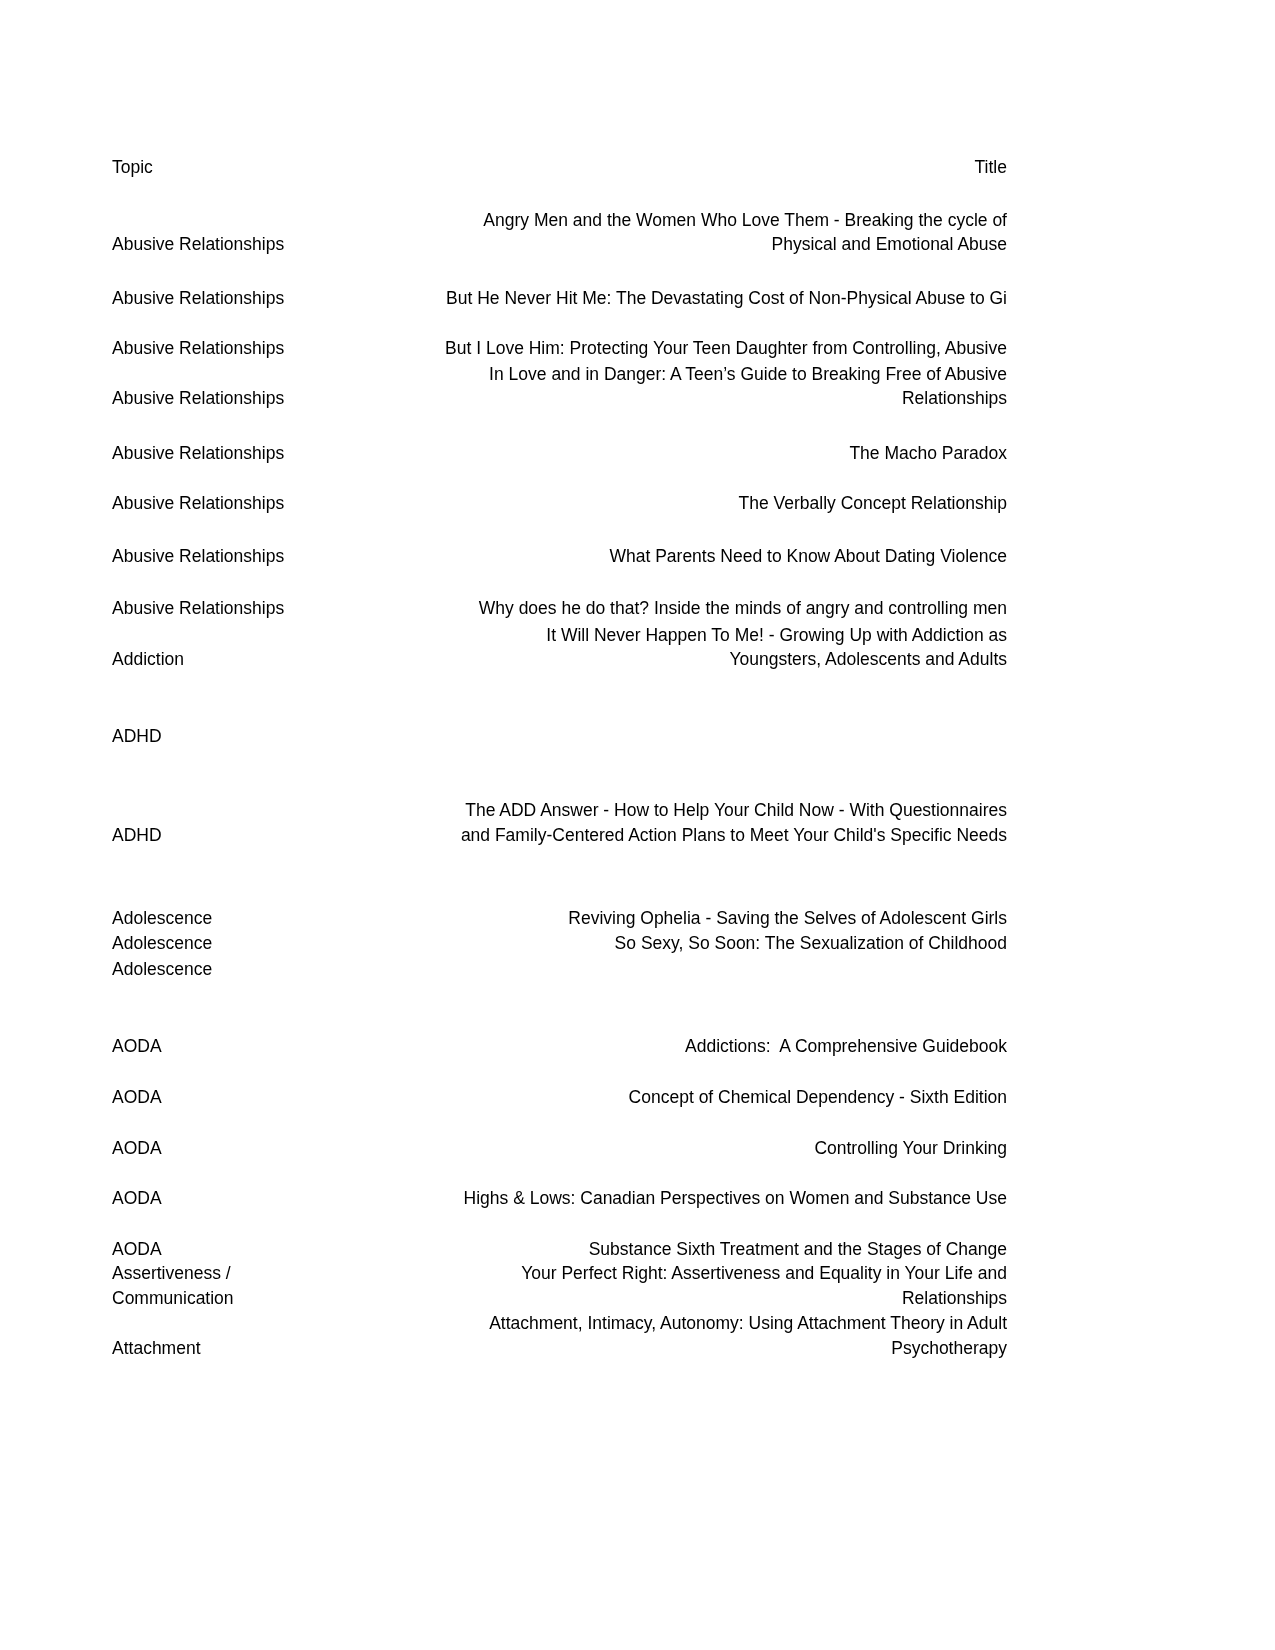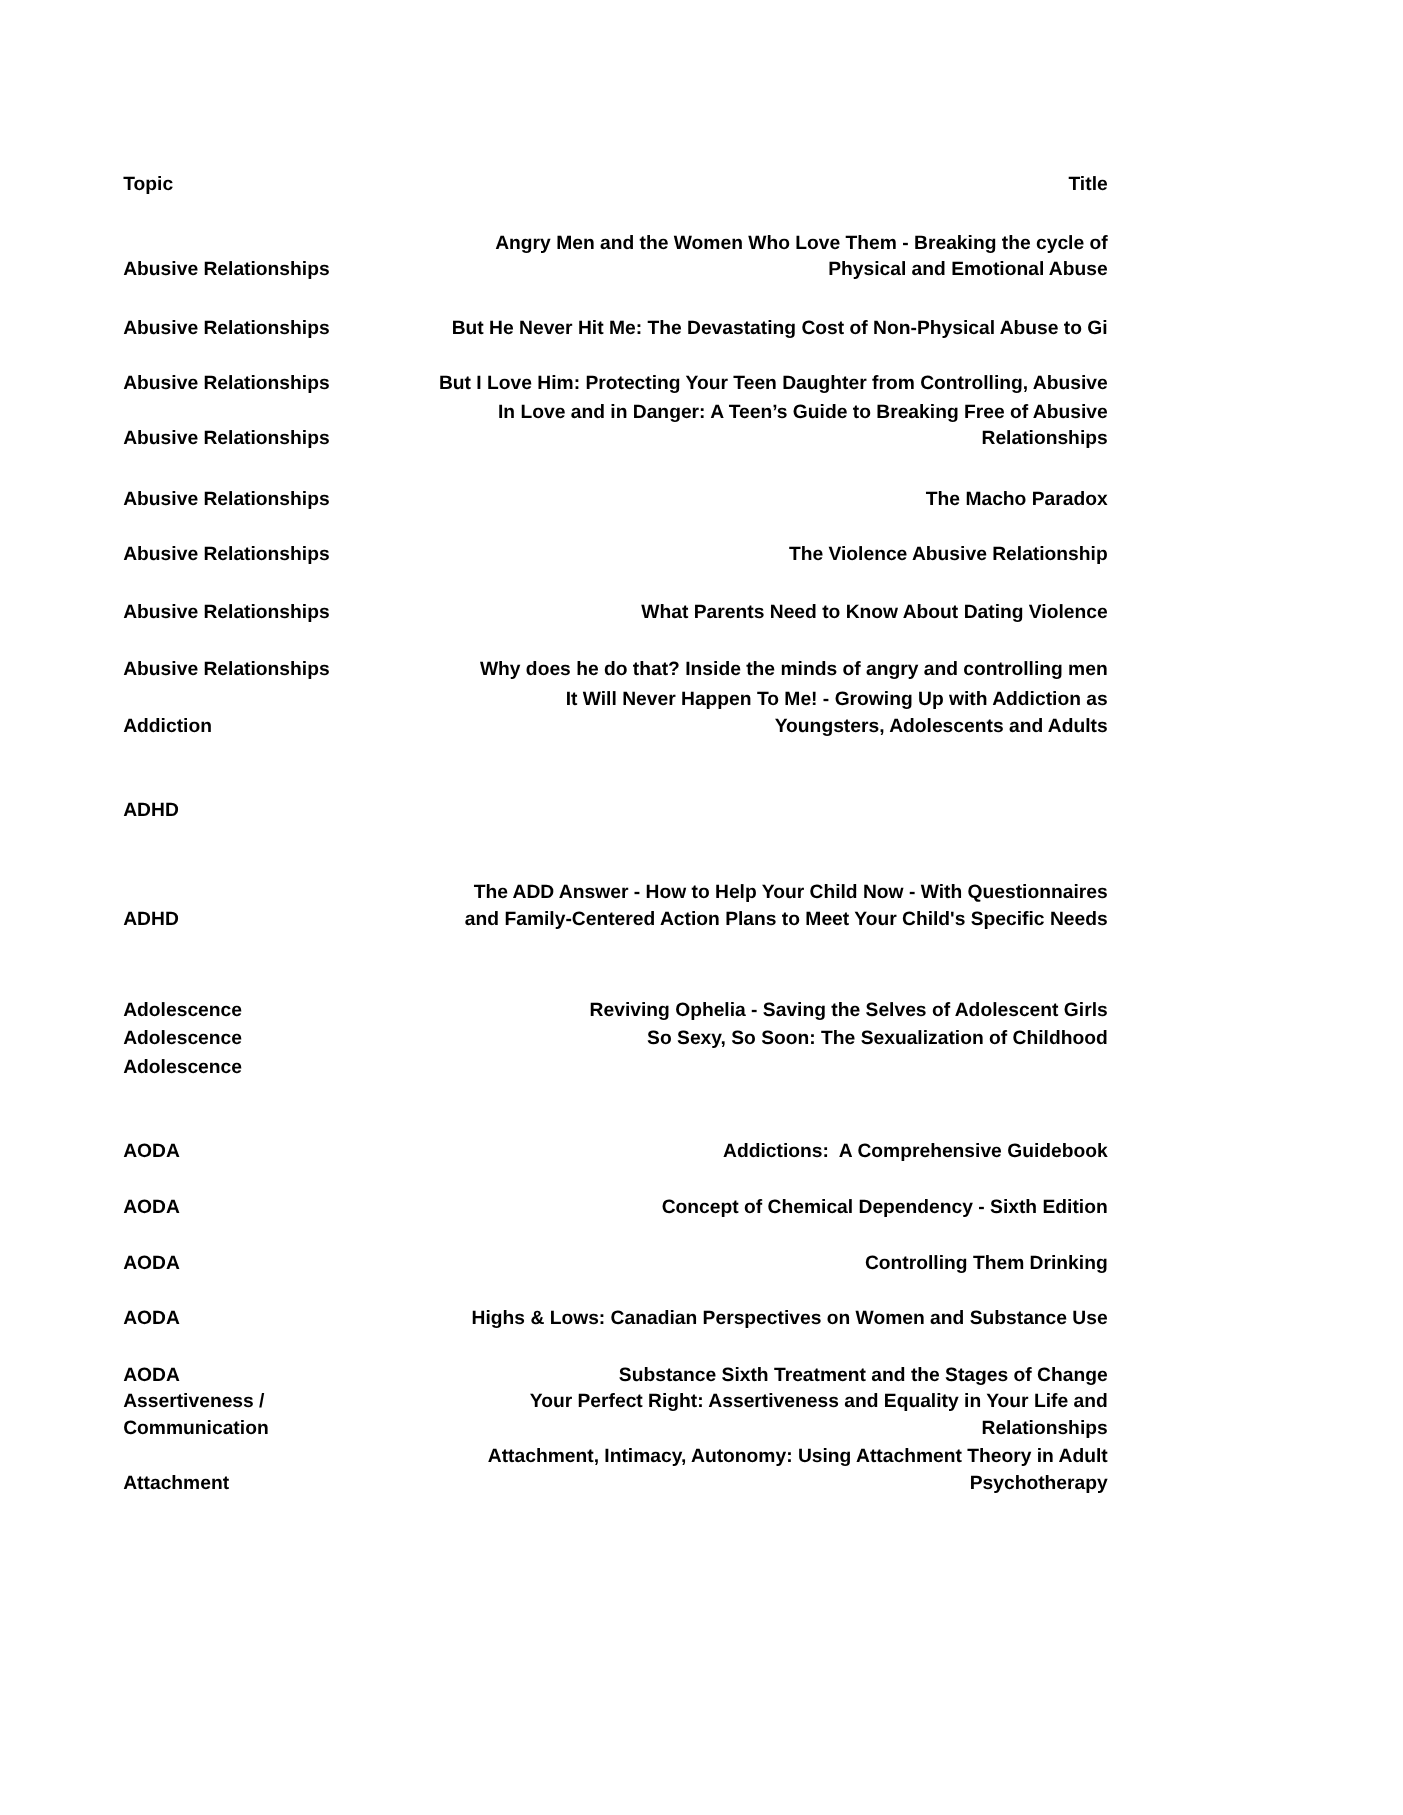"Topic" .page { font-weight: bold -> none }
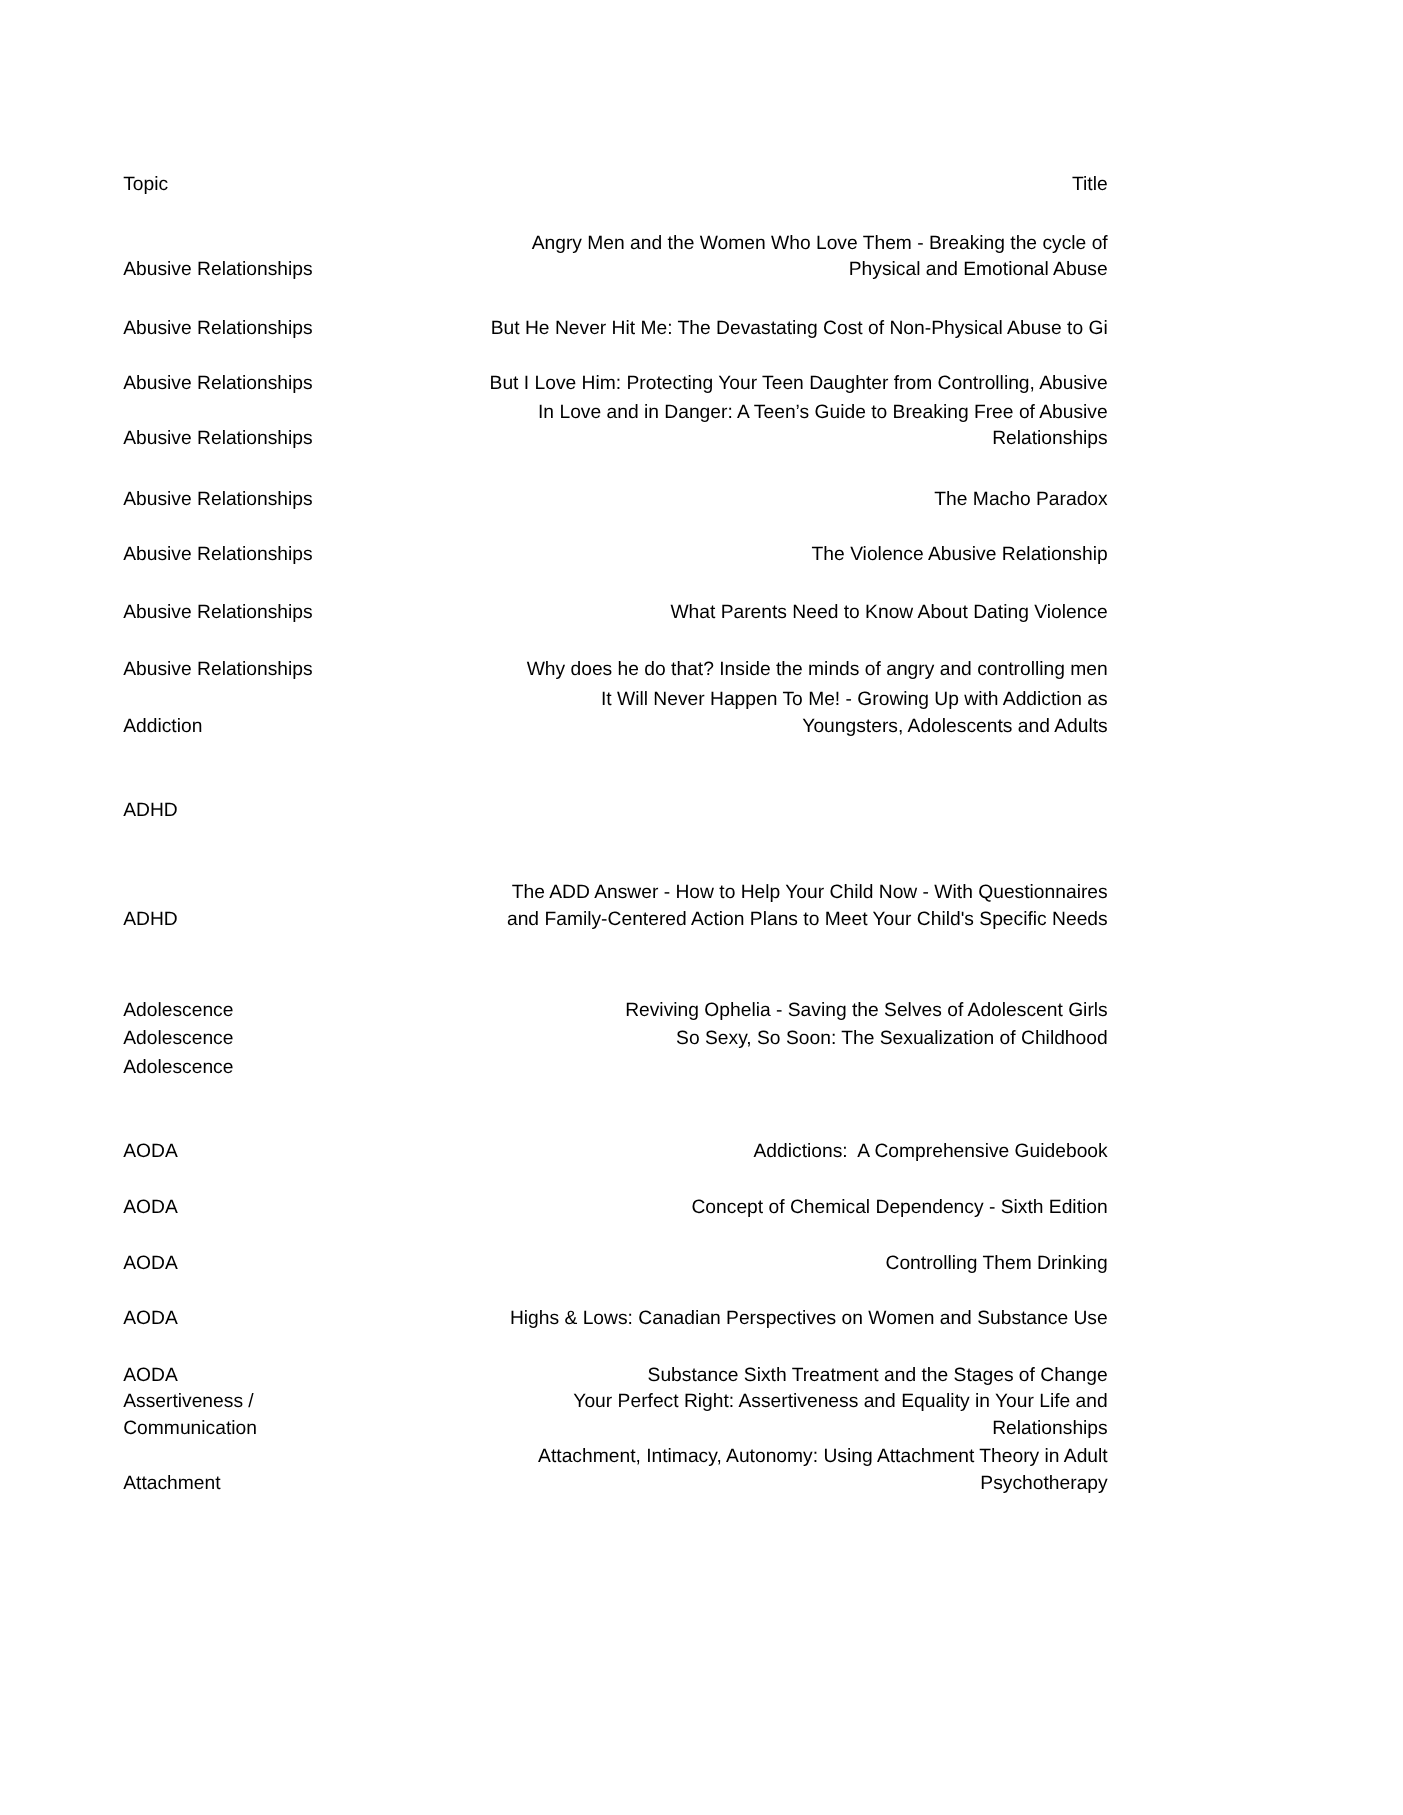"The Violence Abusive Relationship" div.cell-title { text: Violence Abusive -> Verbally Concept }
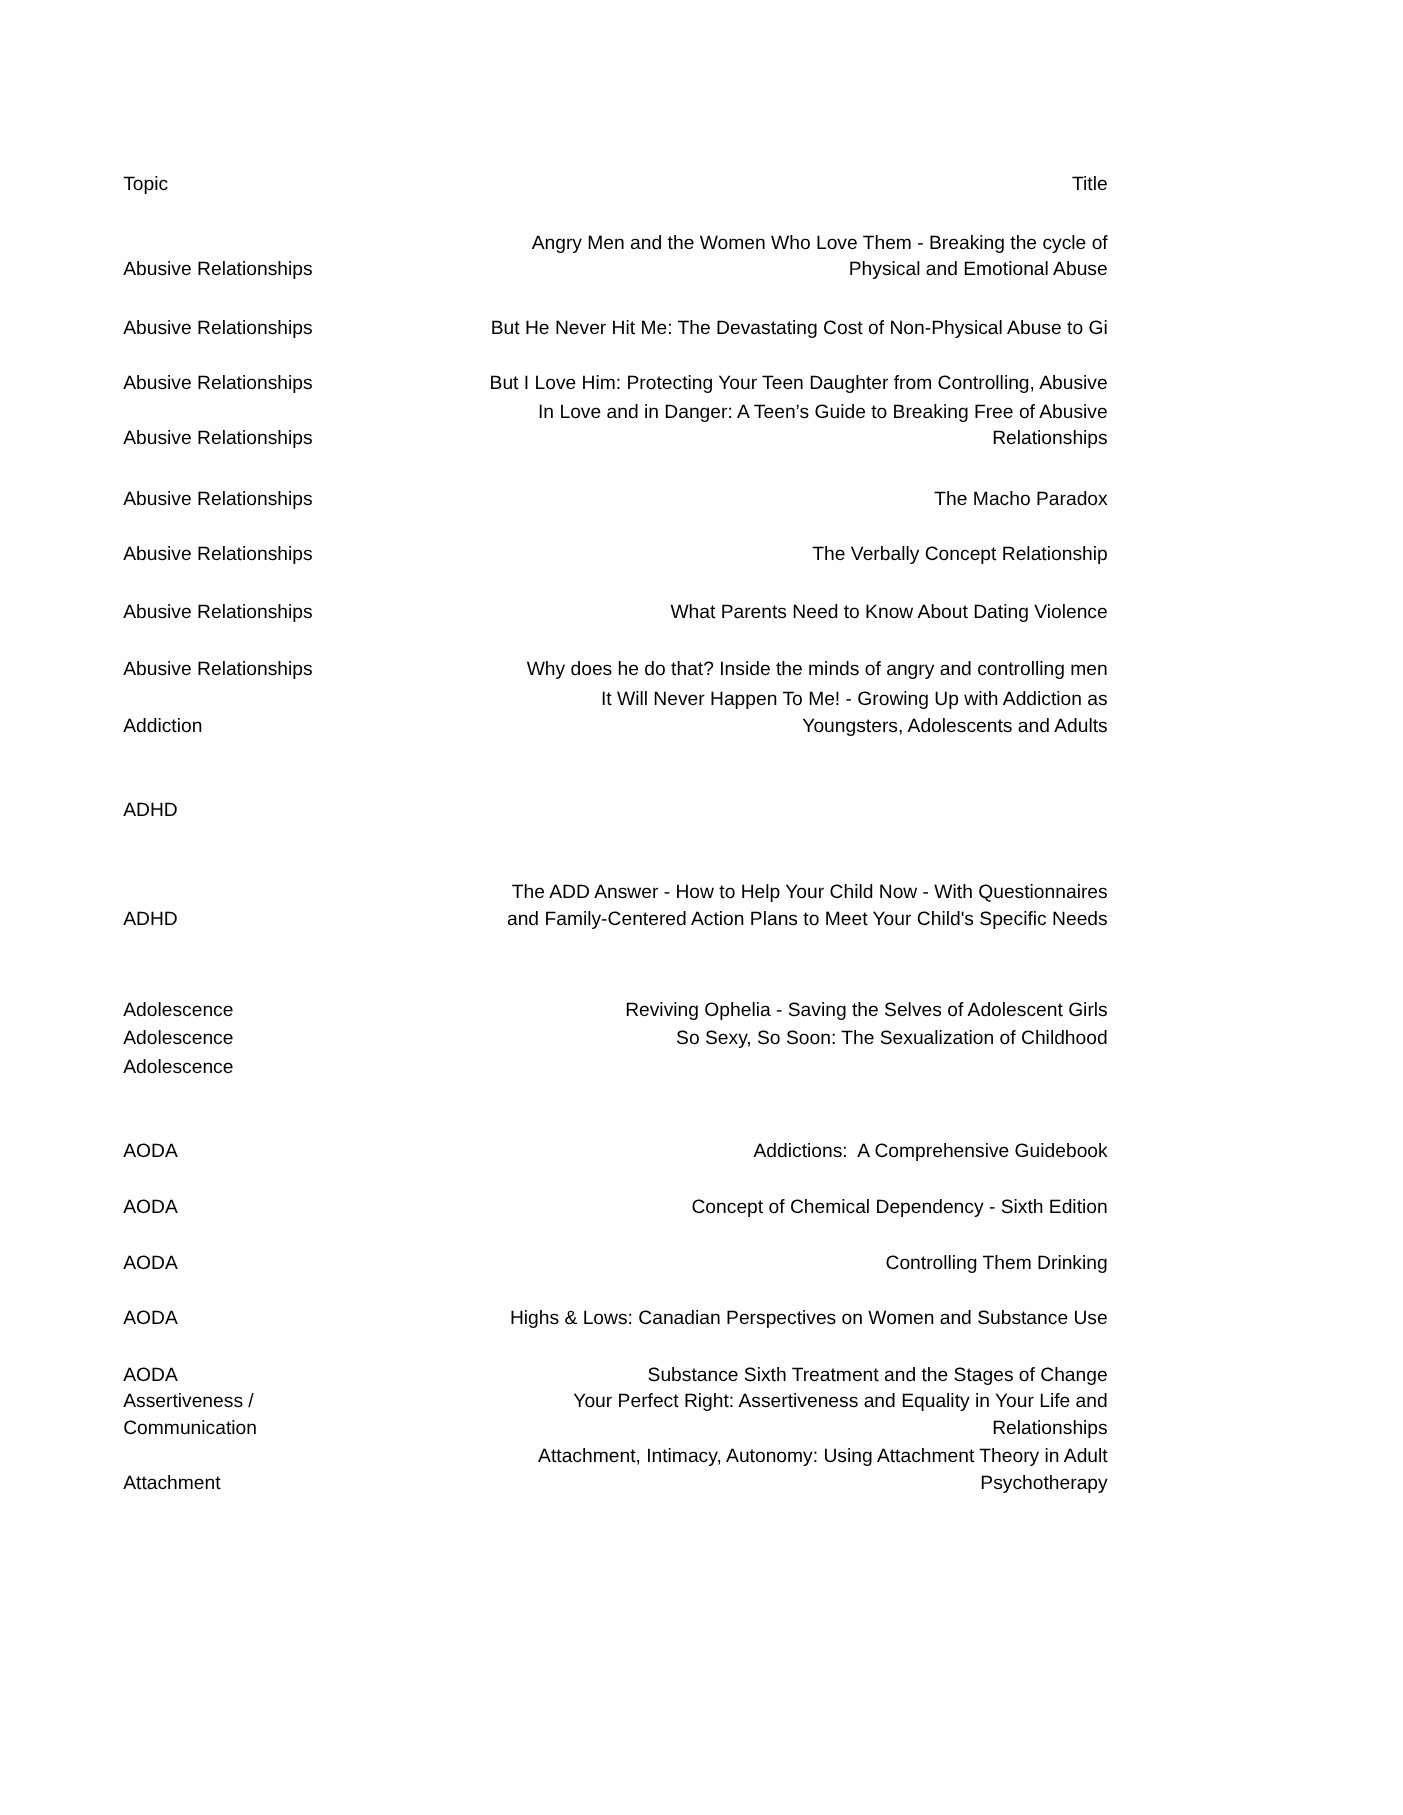"Controlling Them Drinking" div.cell-title { text: Them -> Your }
